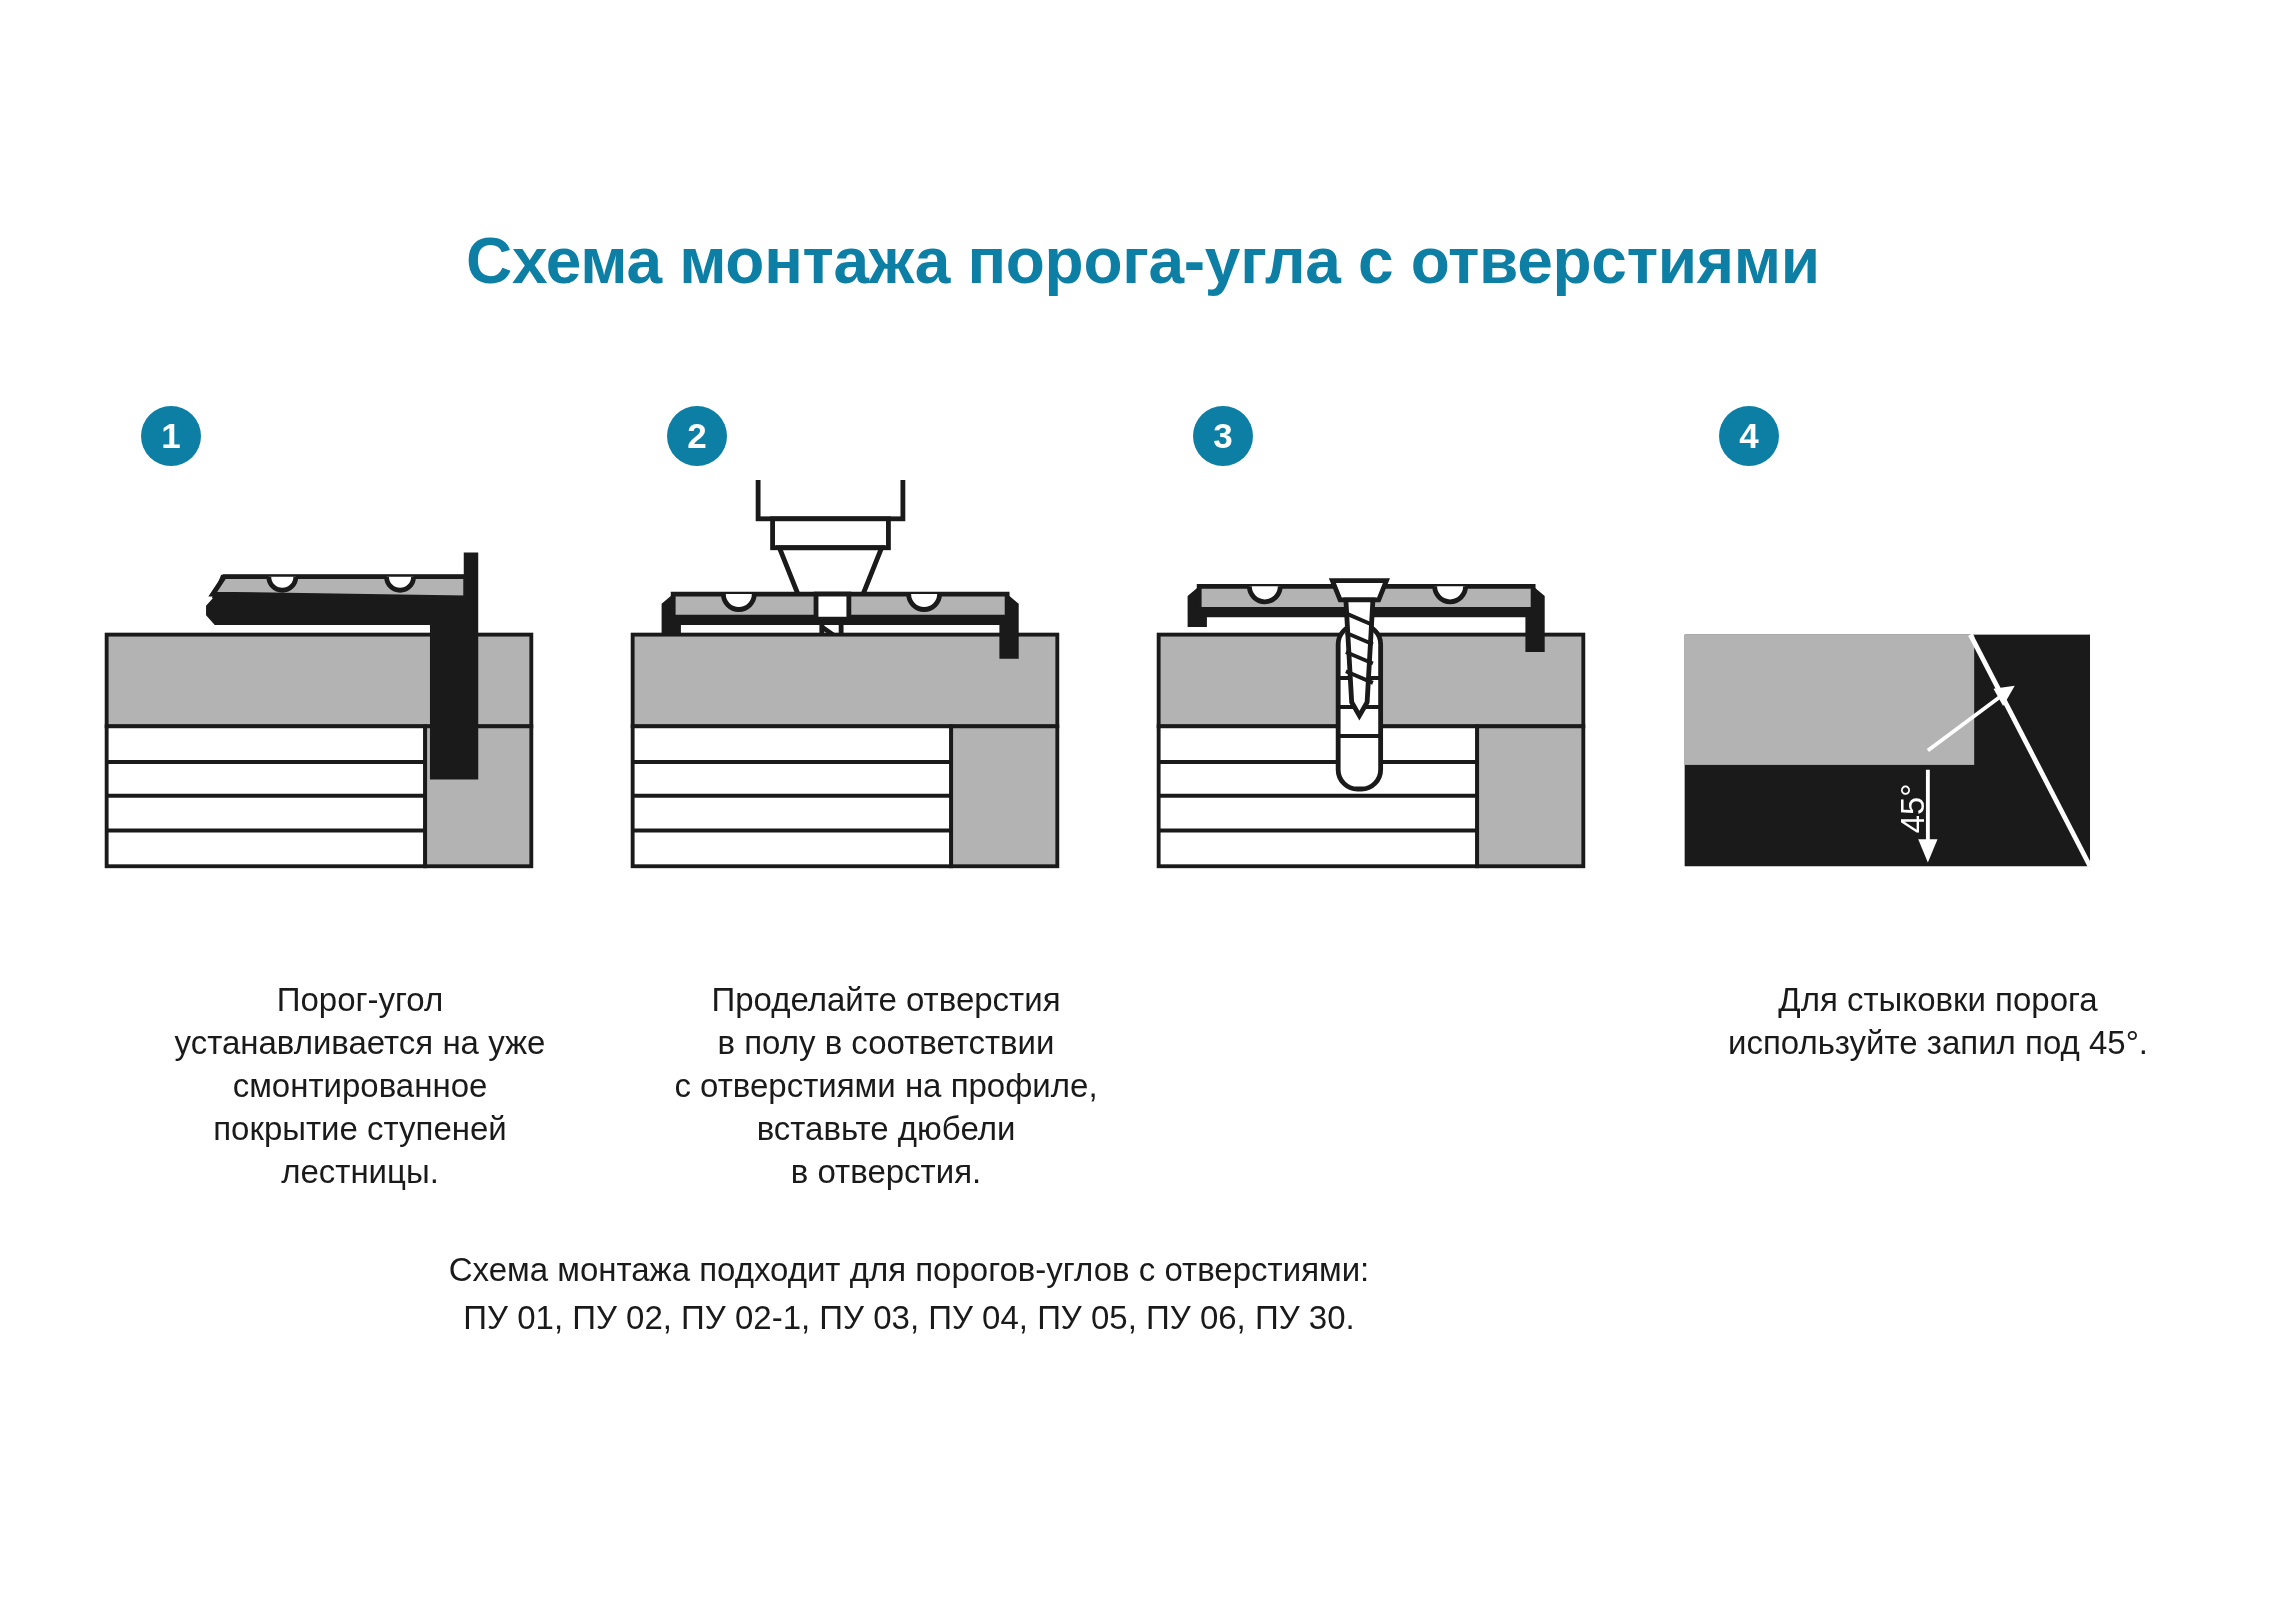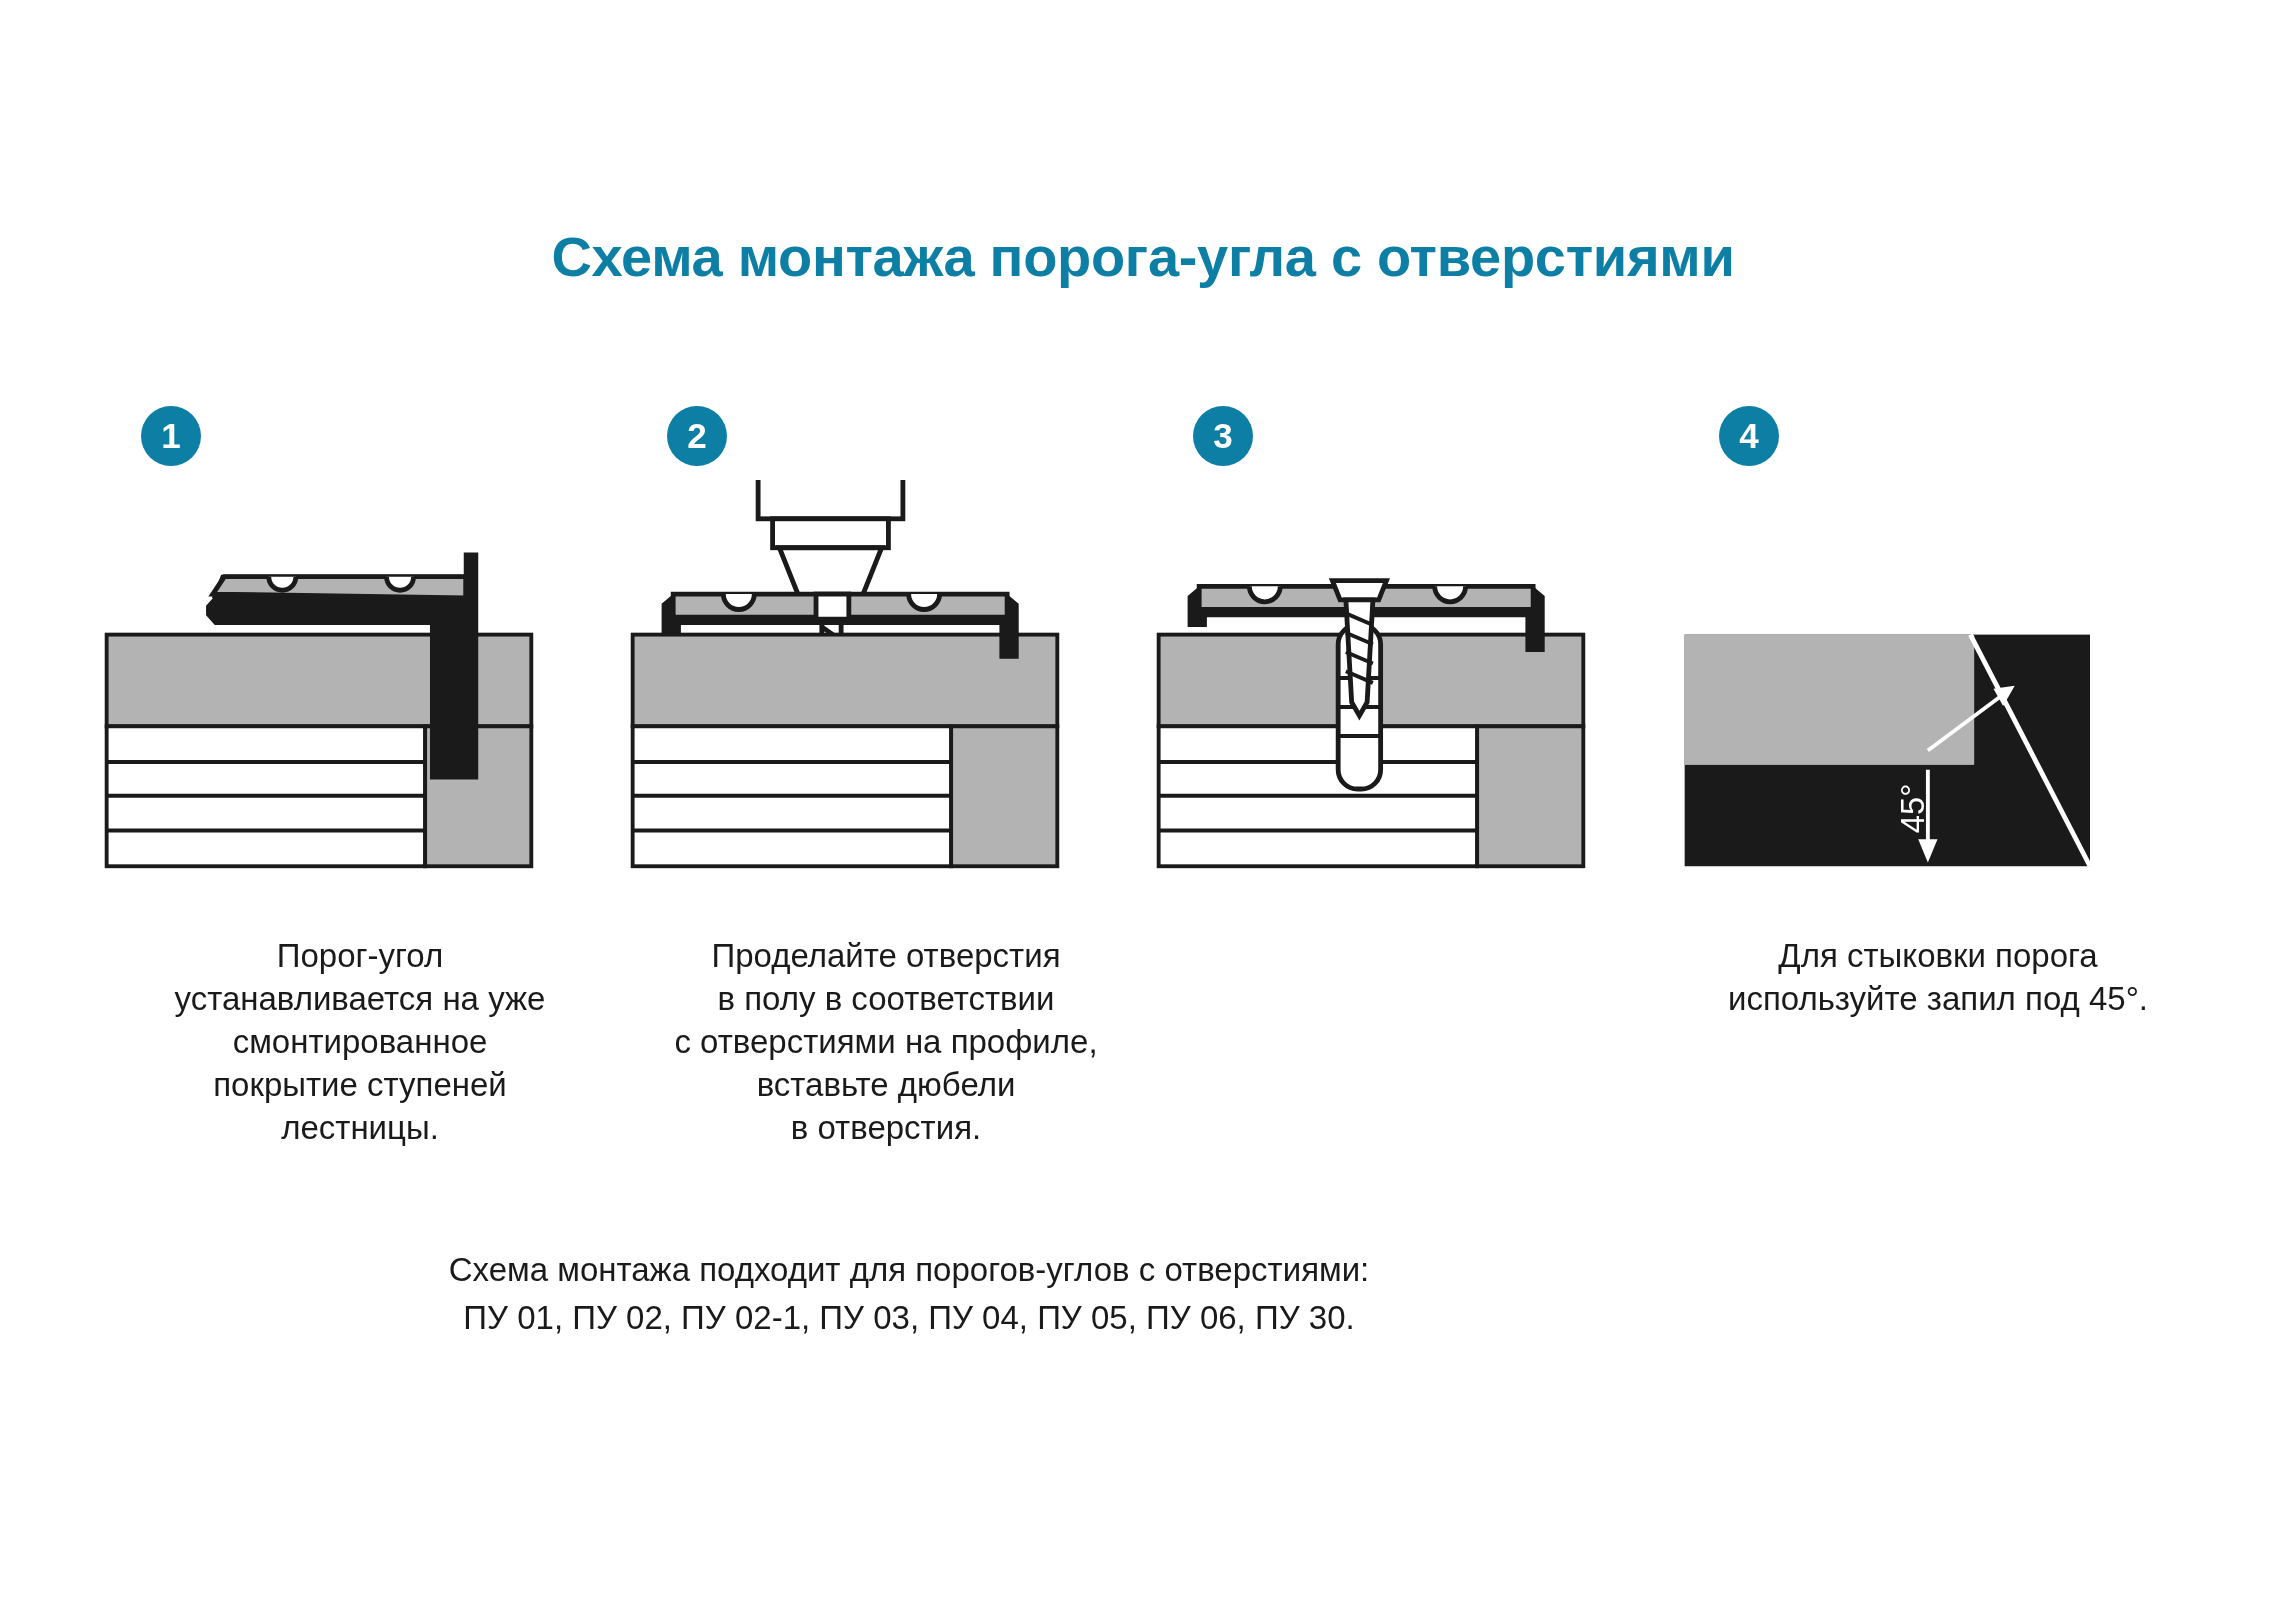"Схема монтажа порога-угла с отверстиями" .title { font-size: 56px -> 64px }
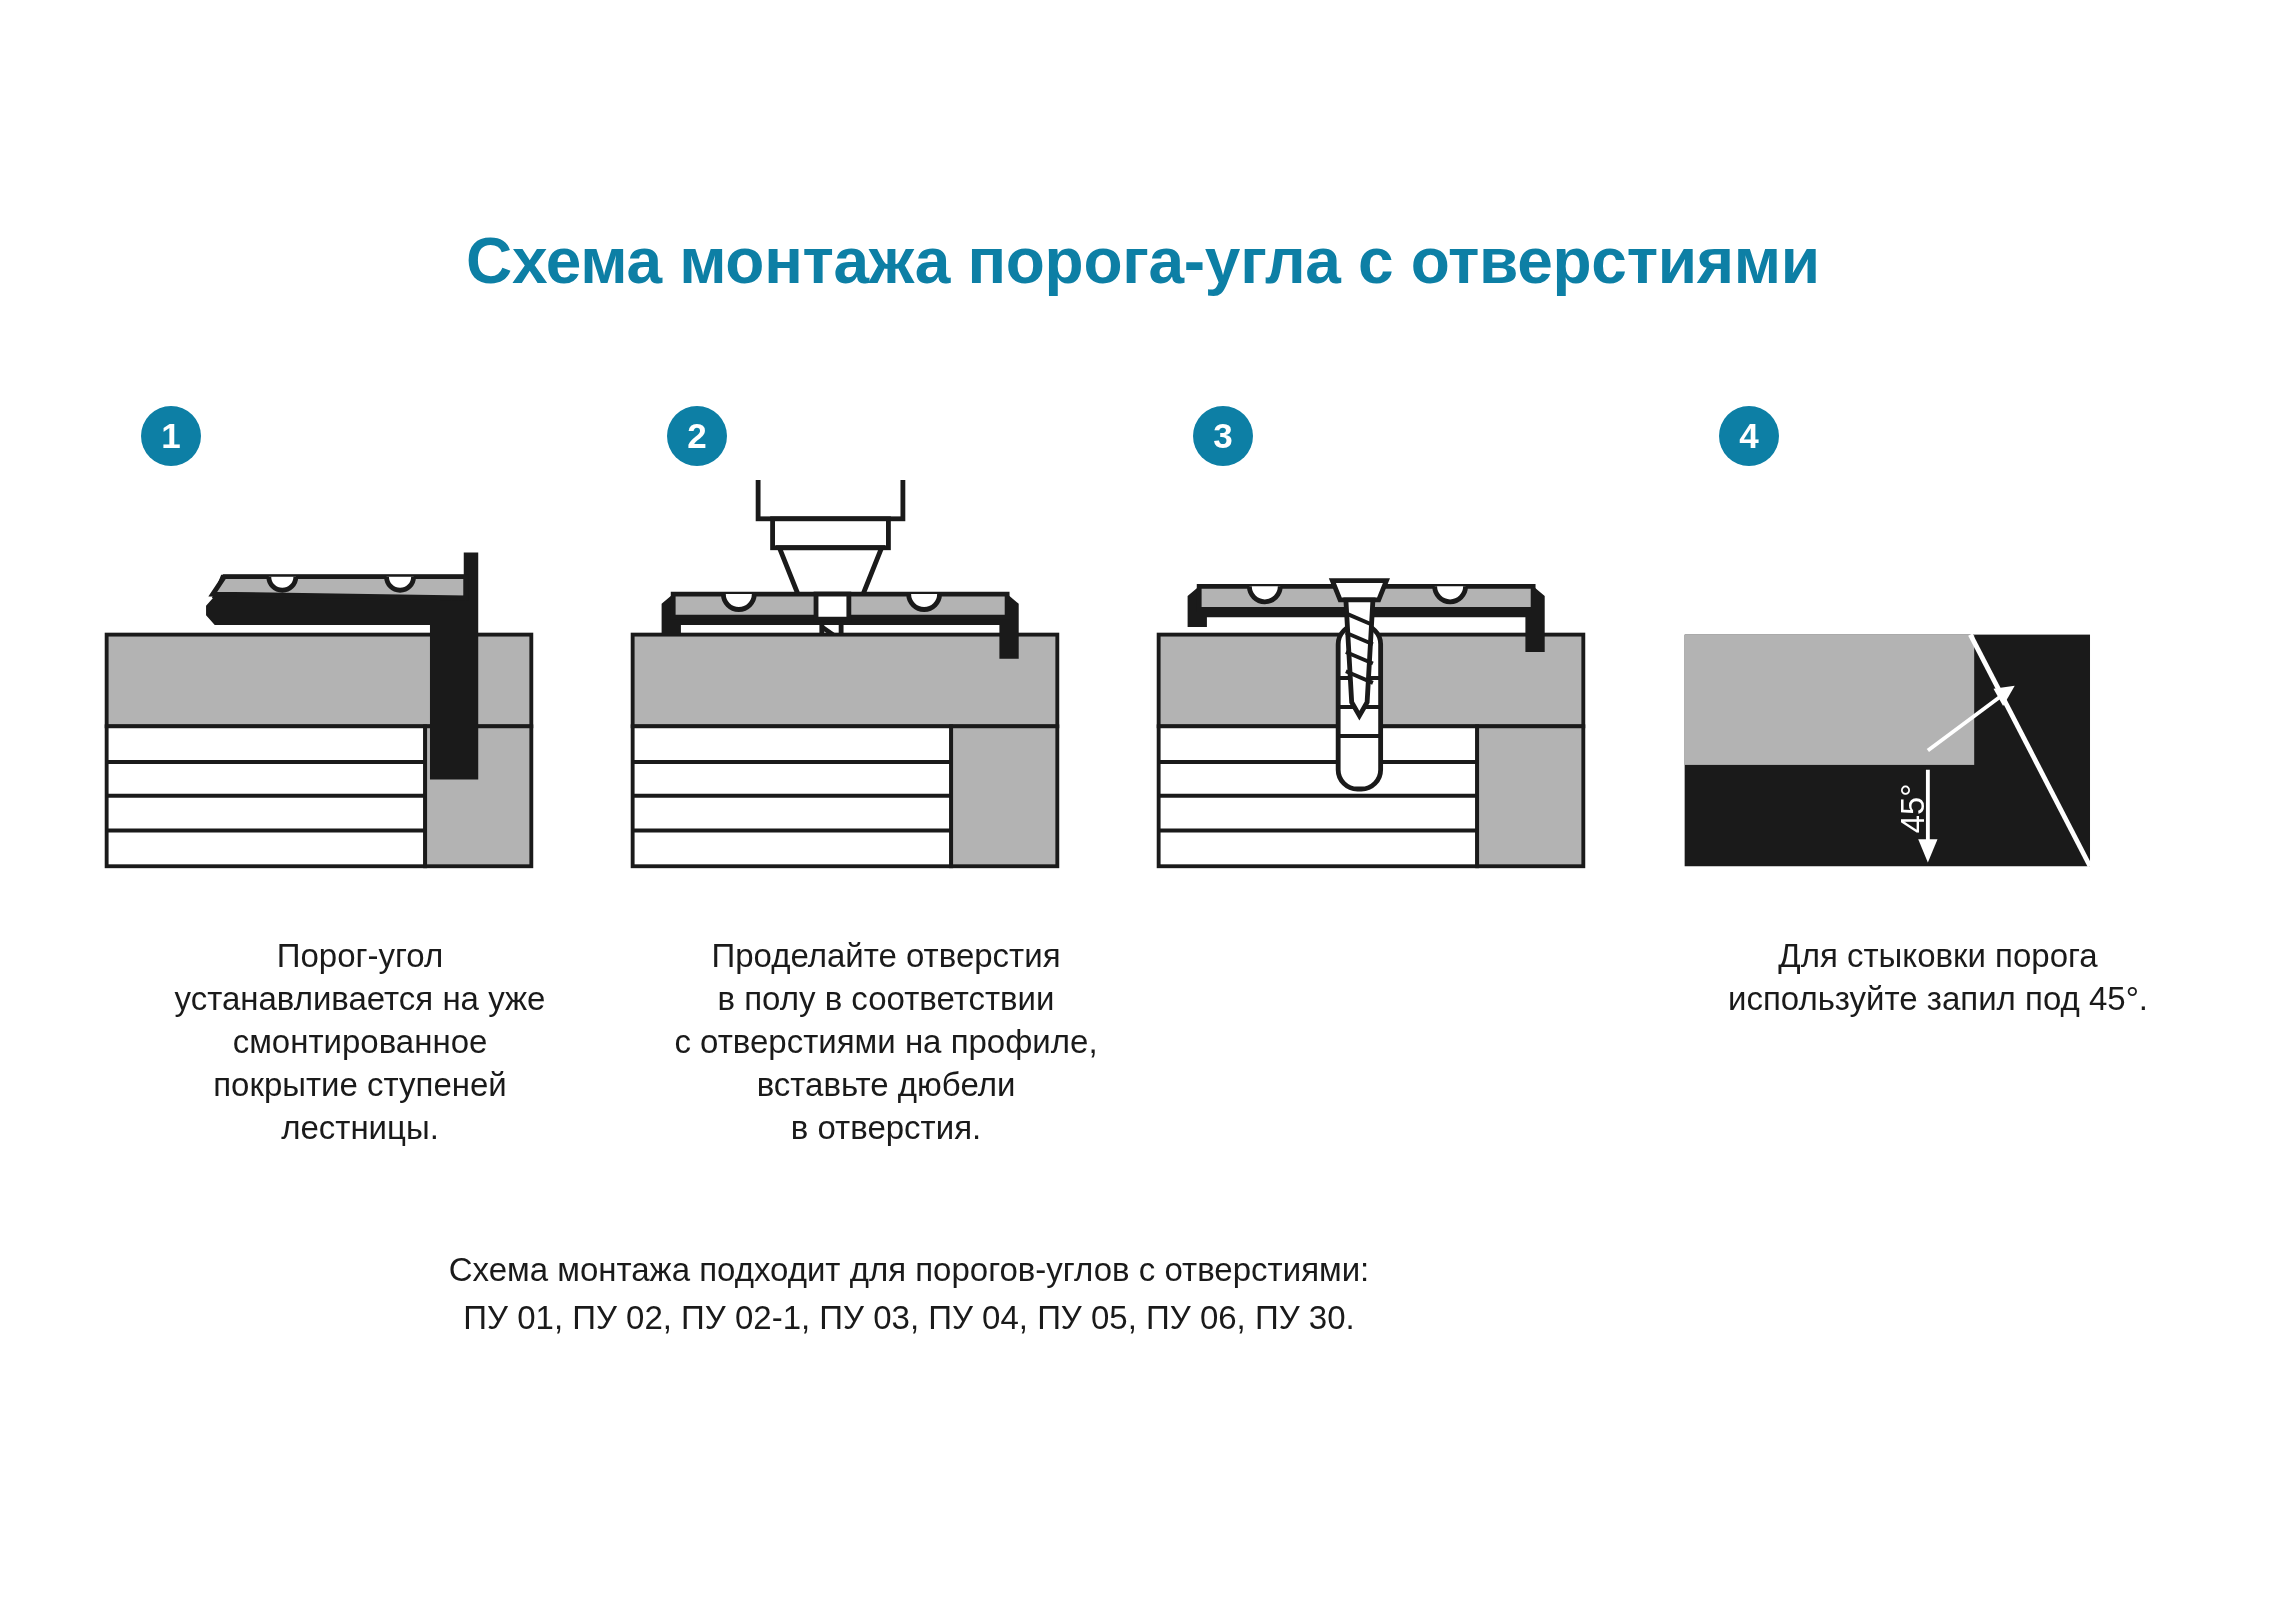"Порог-угол" .caption { margin-top: none -> 44px }
